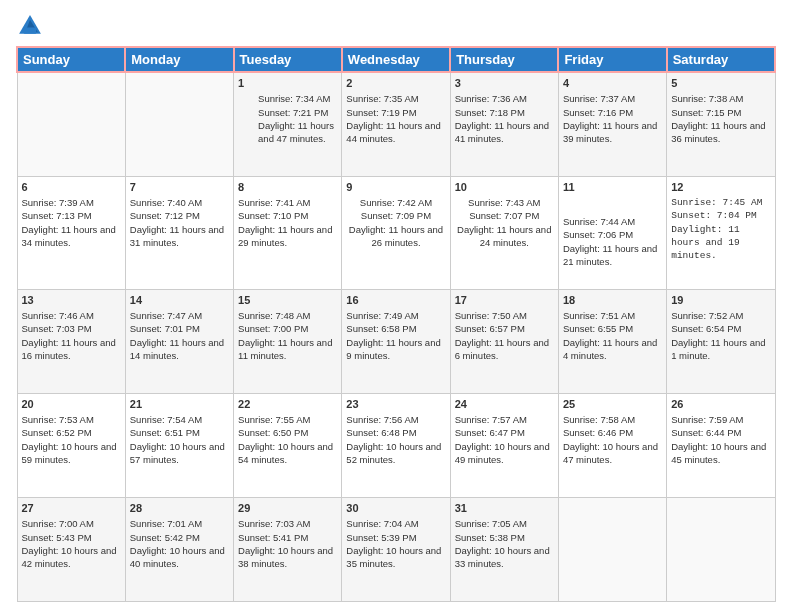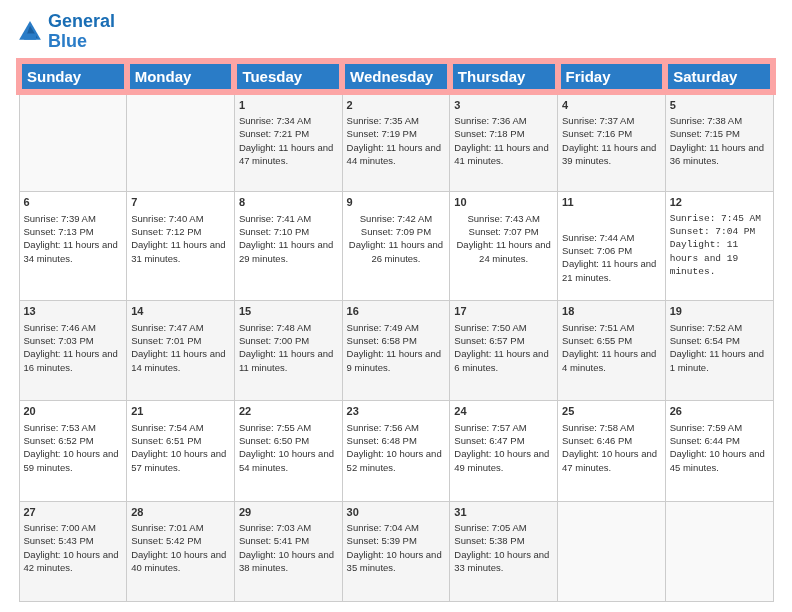"General" div.logo-text { html: <div> <div><span>General</span></div> <div><span>Blue</span></div> </div> -> none }
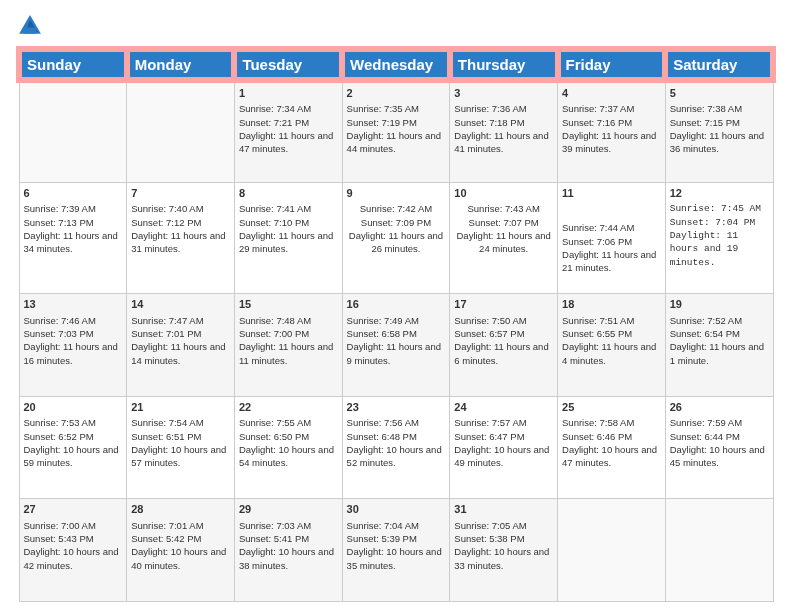"Sunday" .calendar th { border: 6px solid #fca5a5 -> 2px solid #fca5a5; font-size: 15px -> 13px }
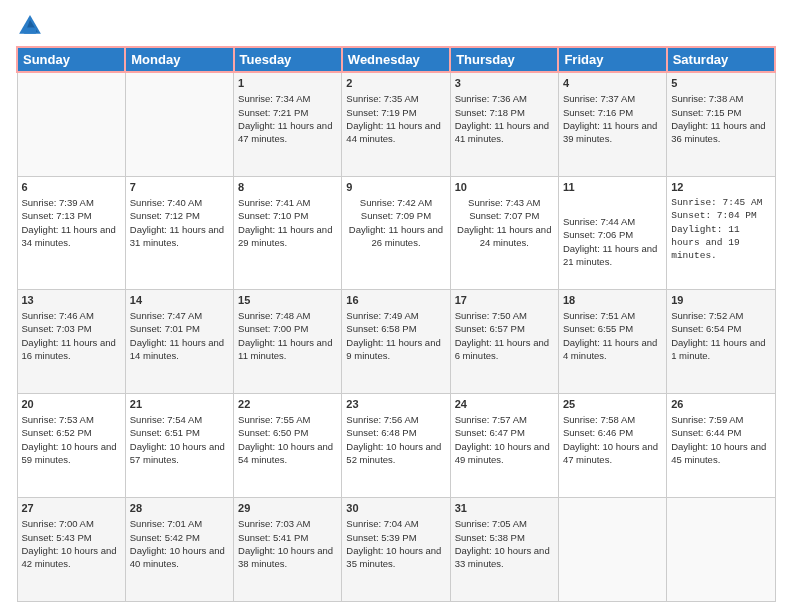"Sunrise: 7:34 AM" div.day-info { margin-left: none -> 20px }
